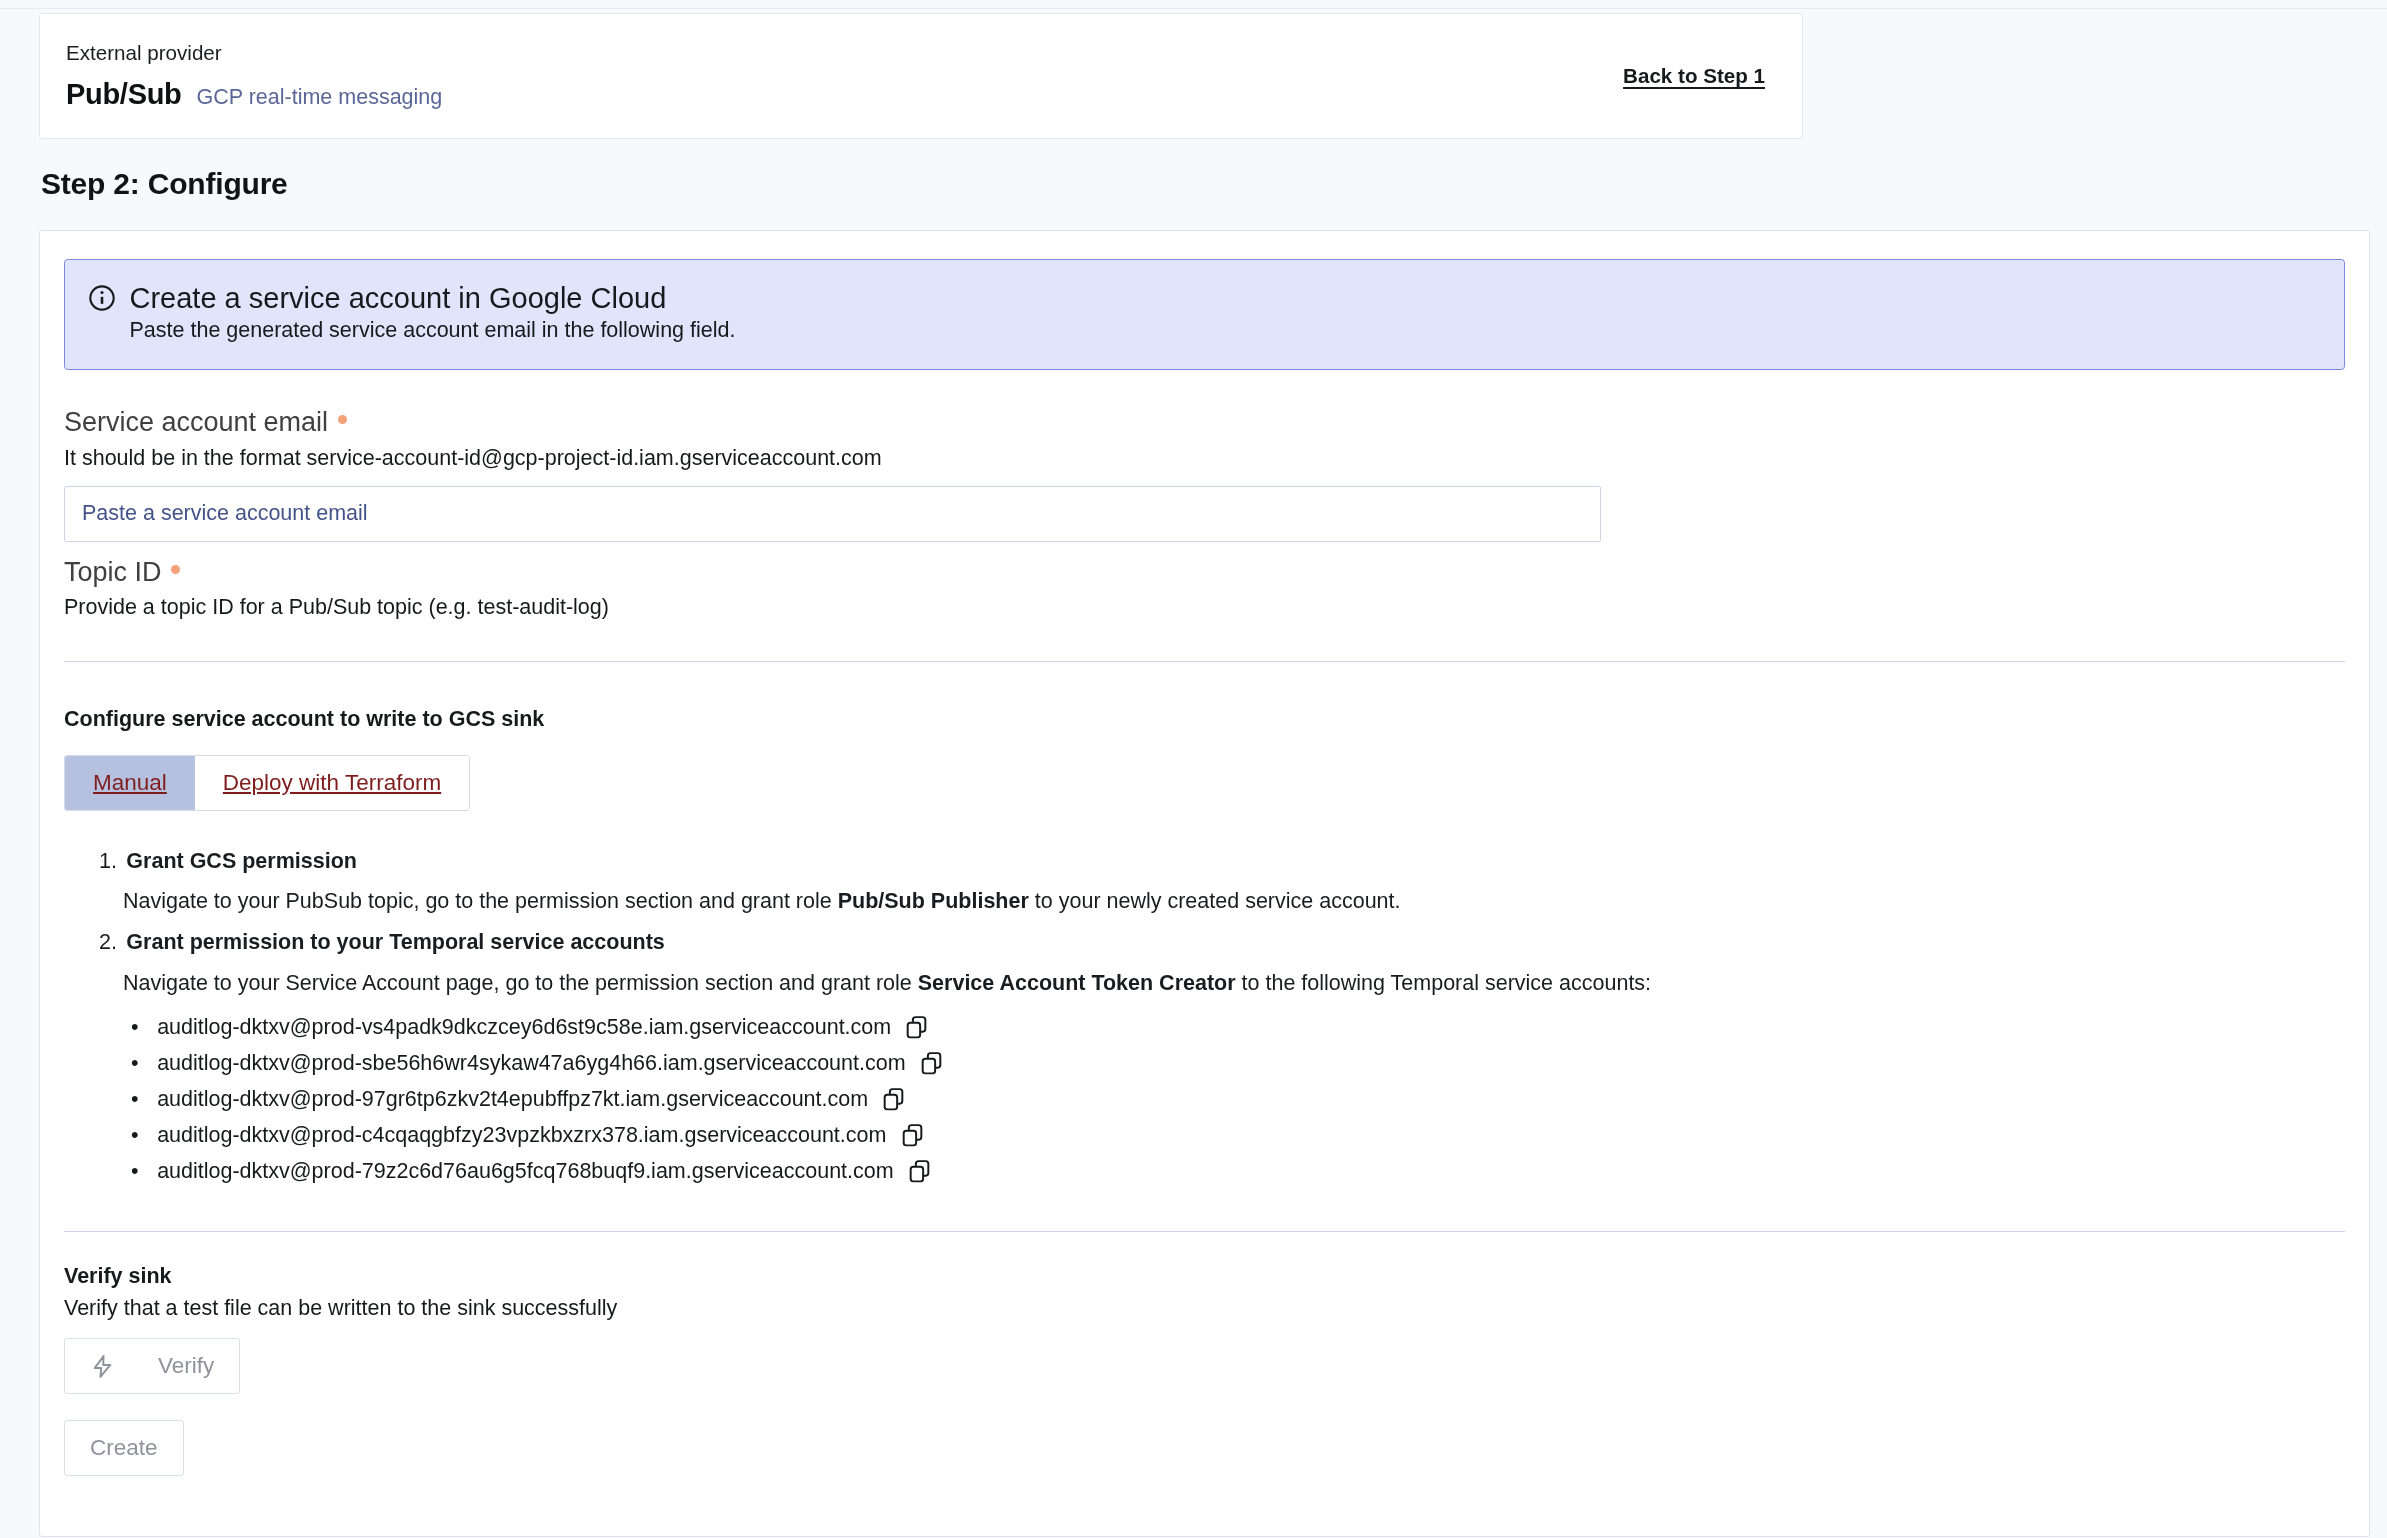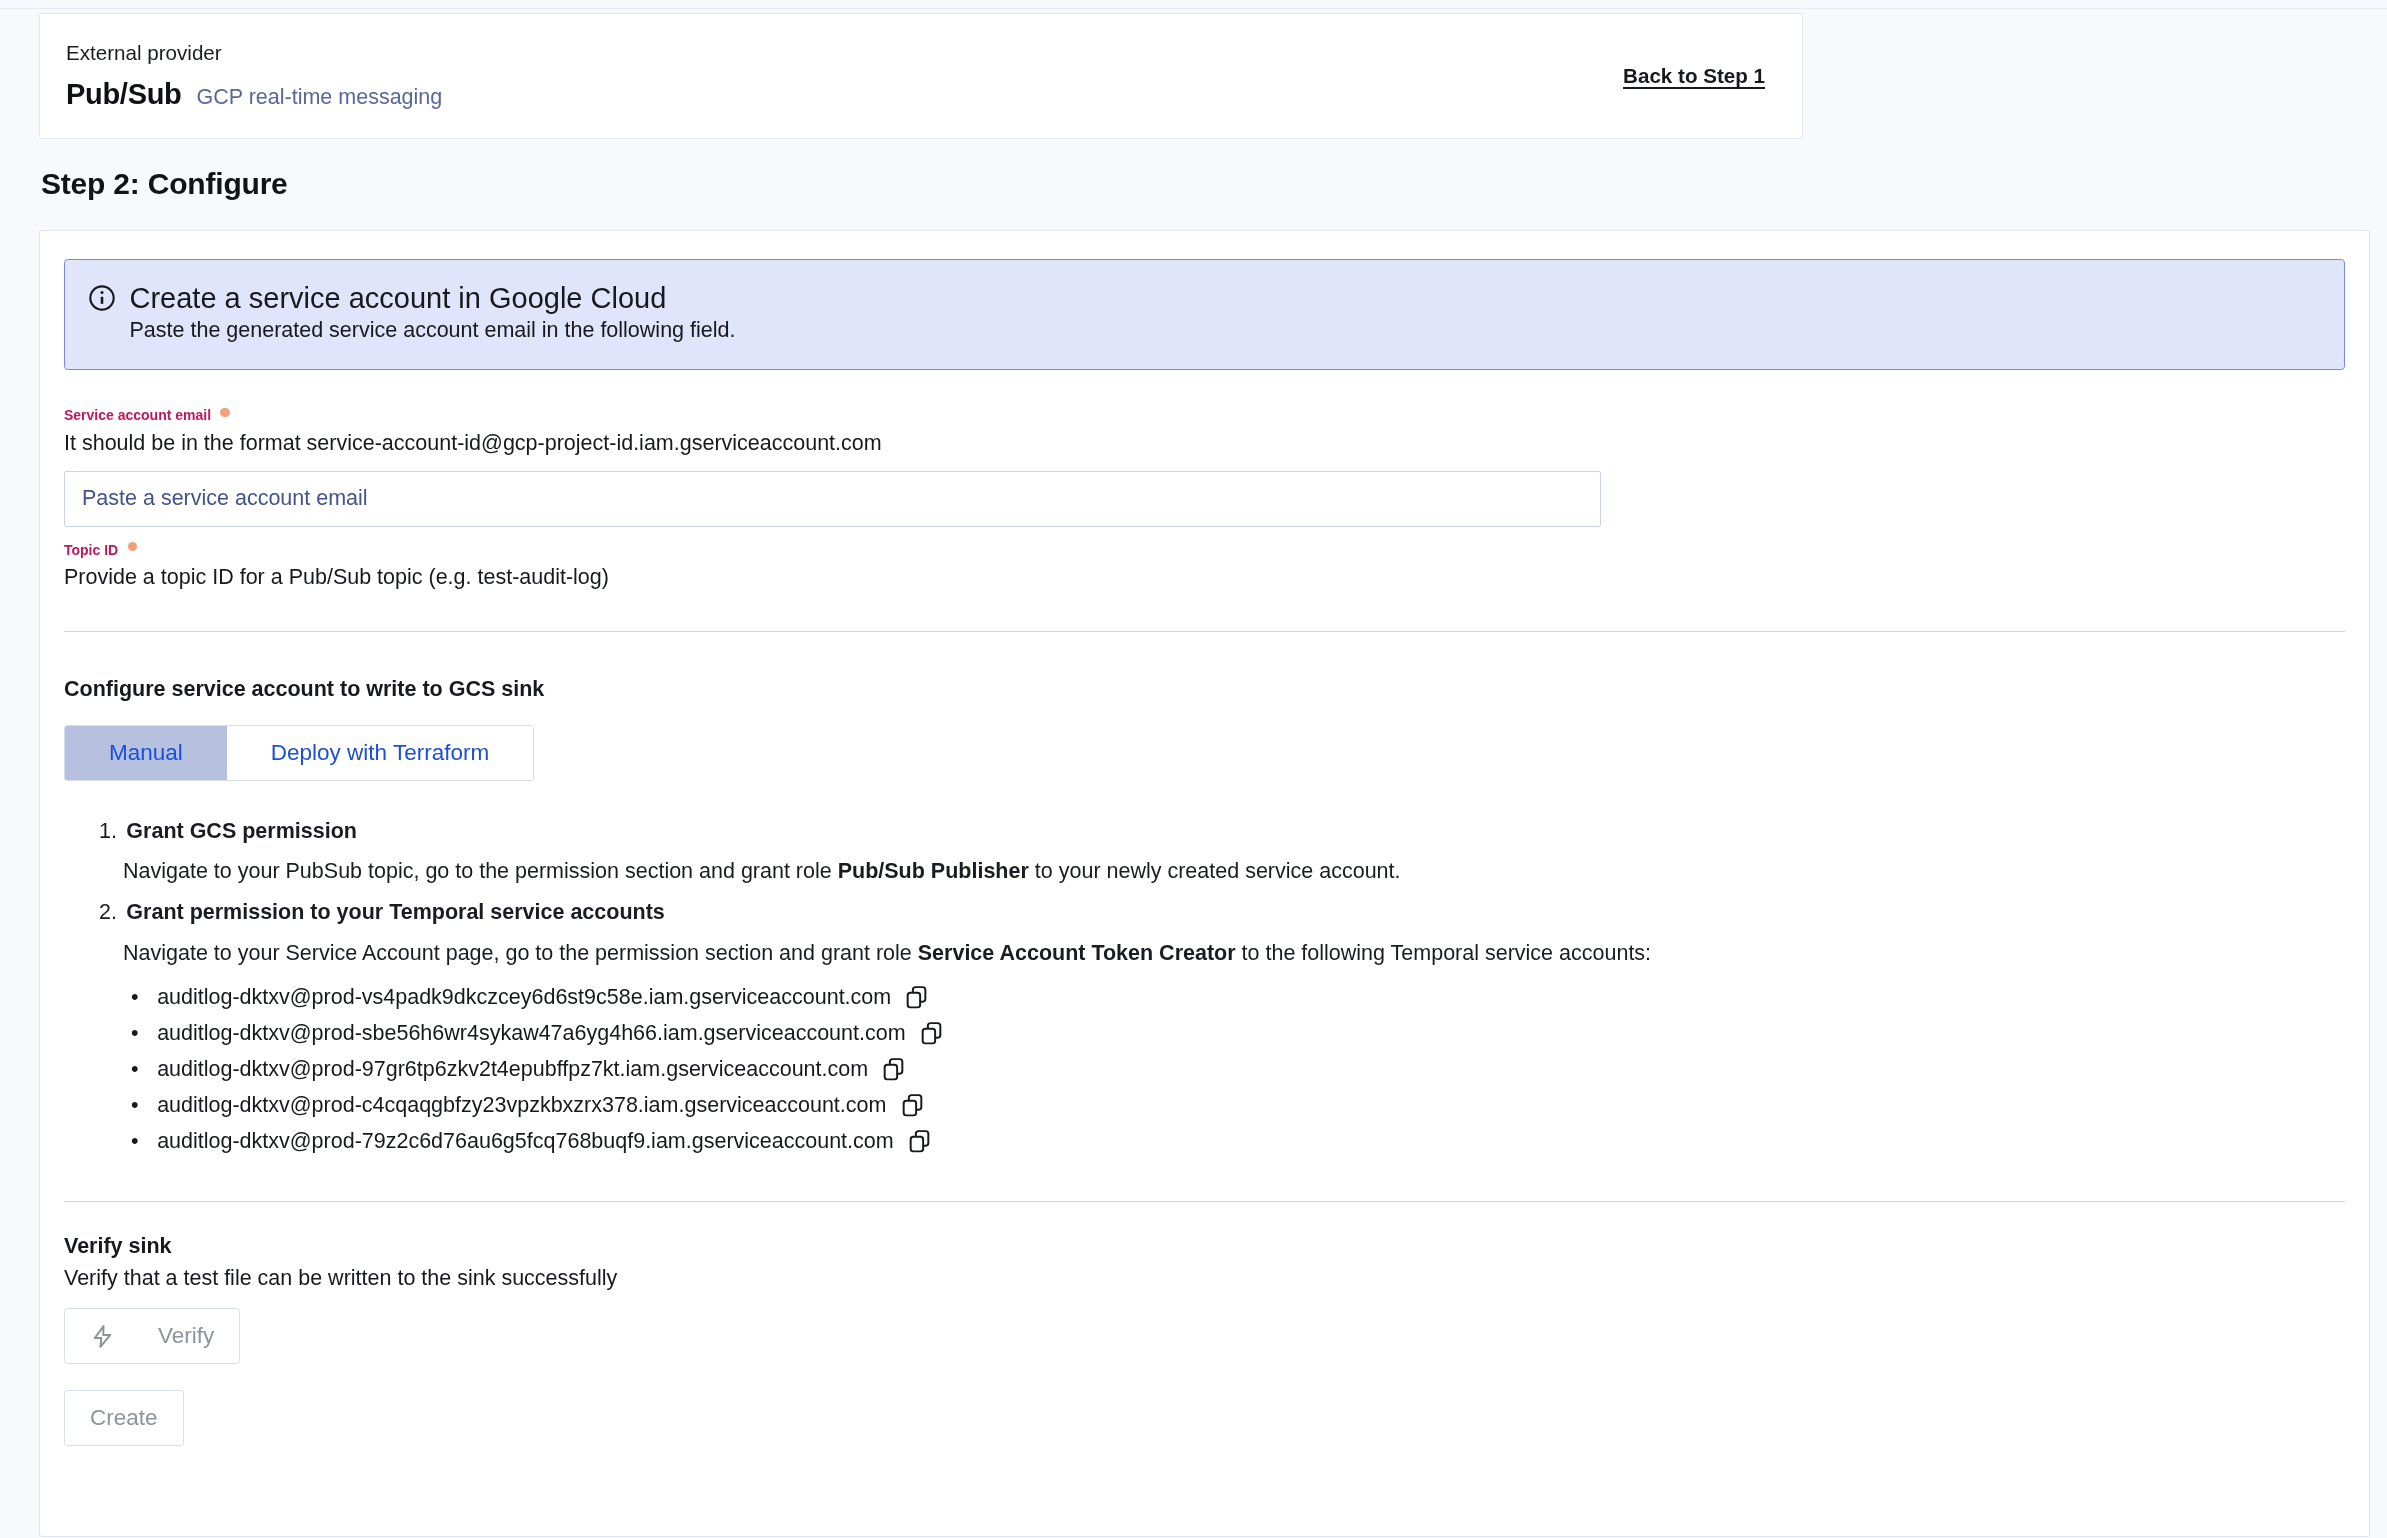"Service account email" .field-label { color: #be185d -> #404040; font-size: 14px -> 27px; font-weight: 700 -> 400 }
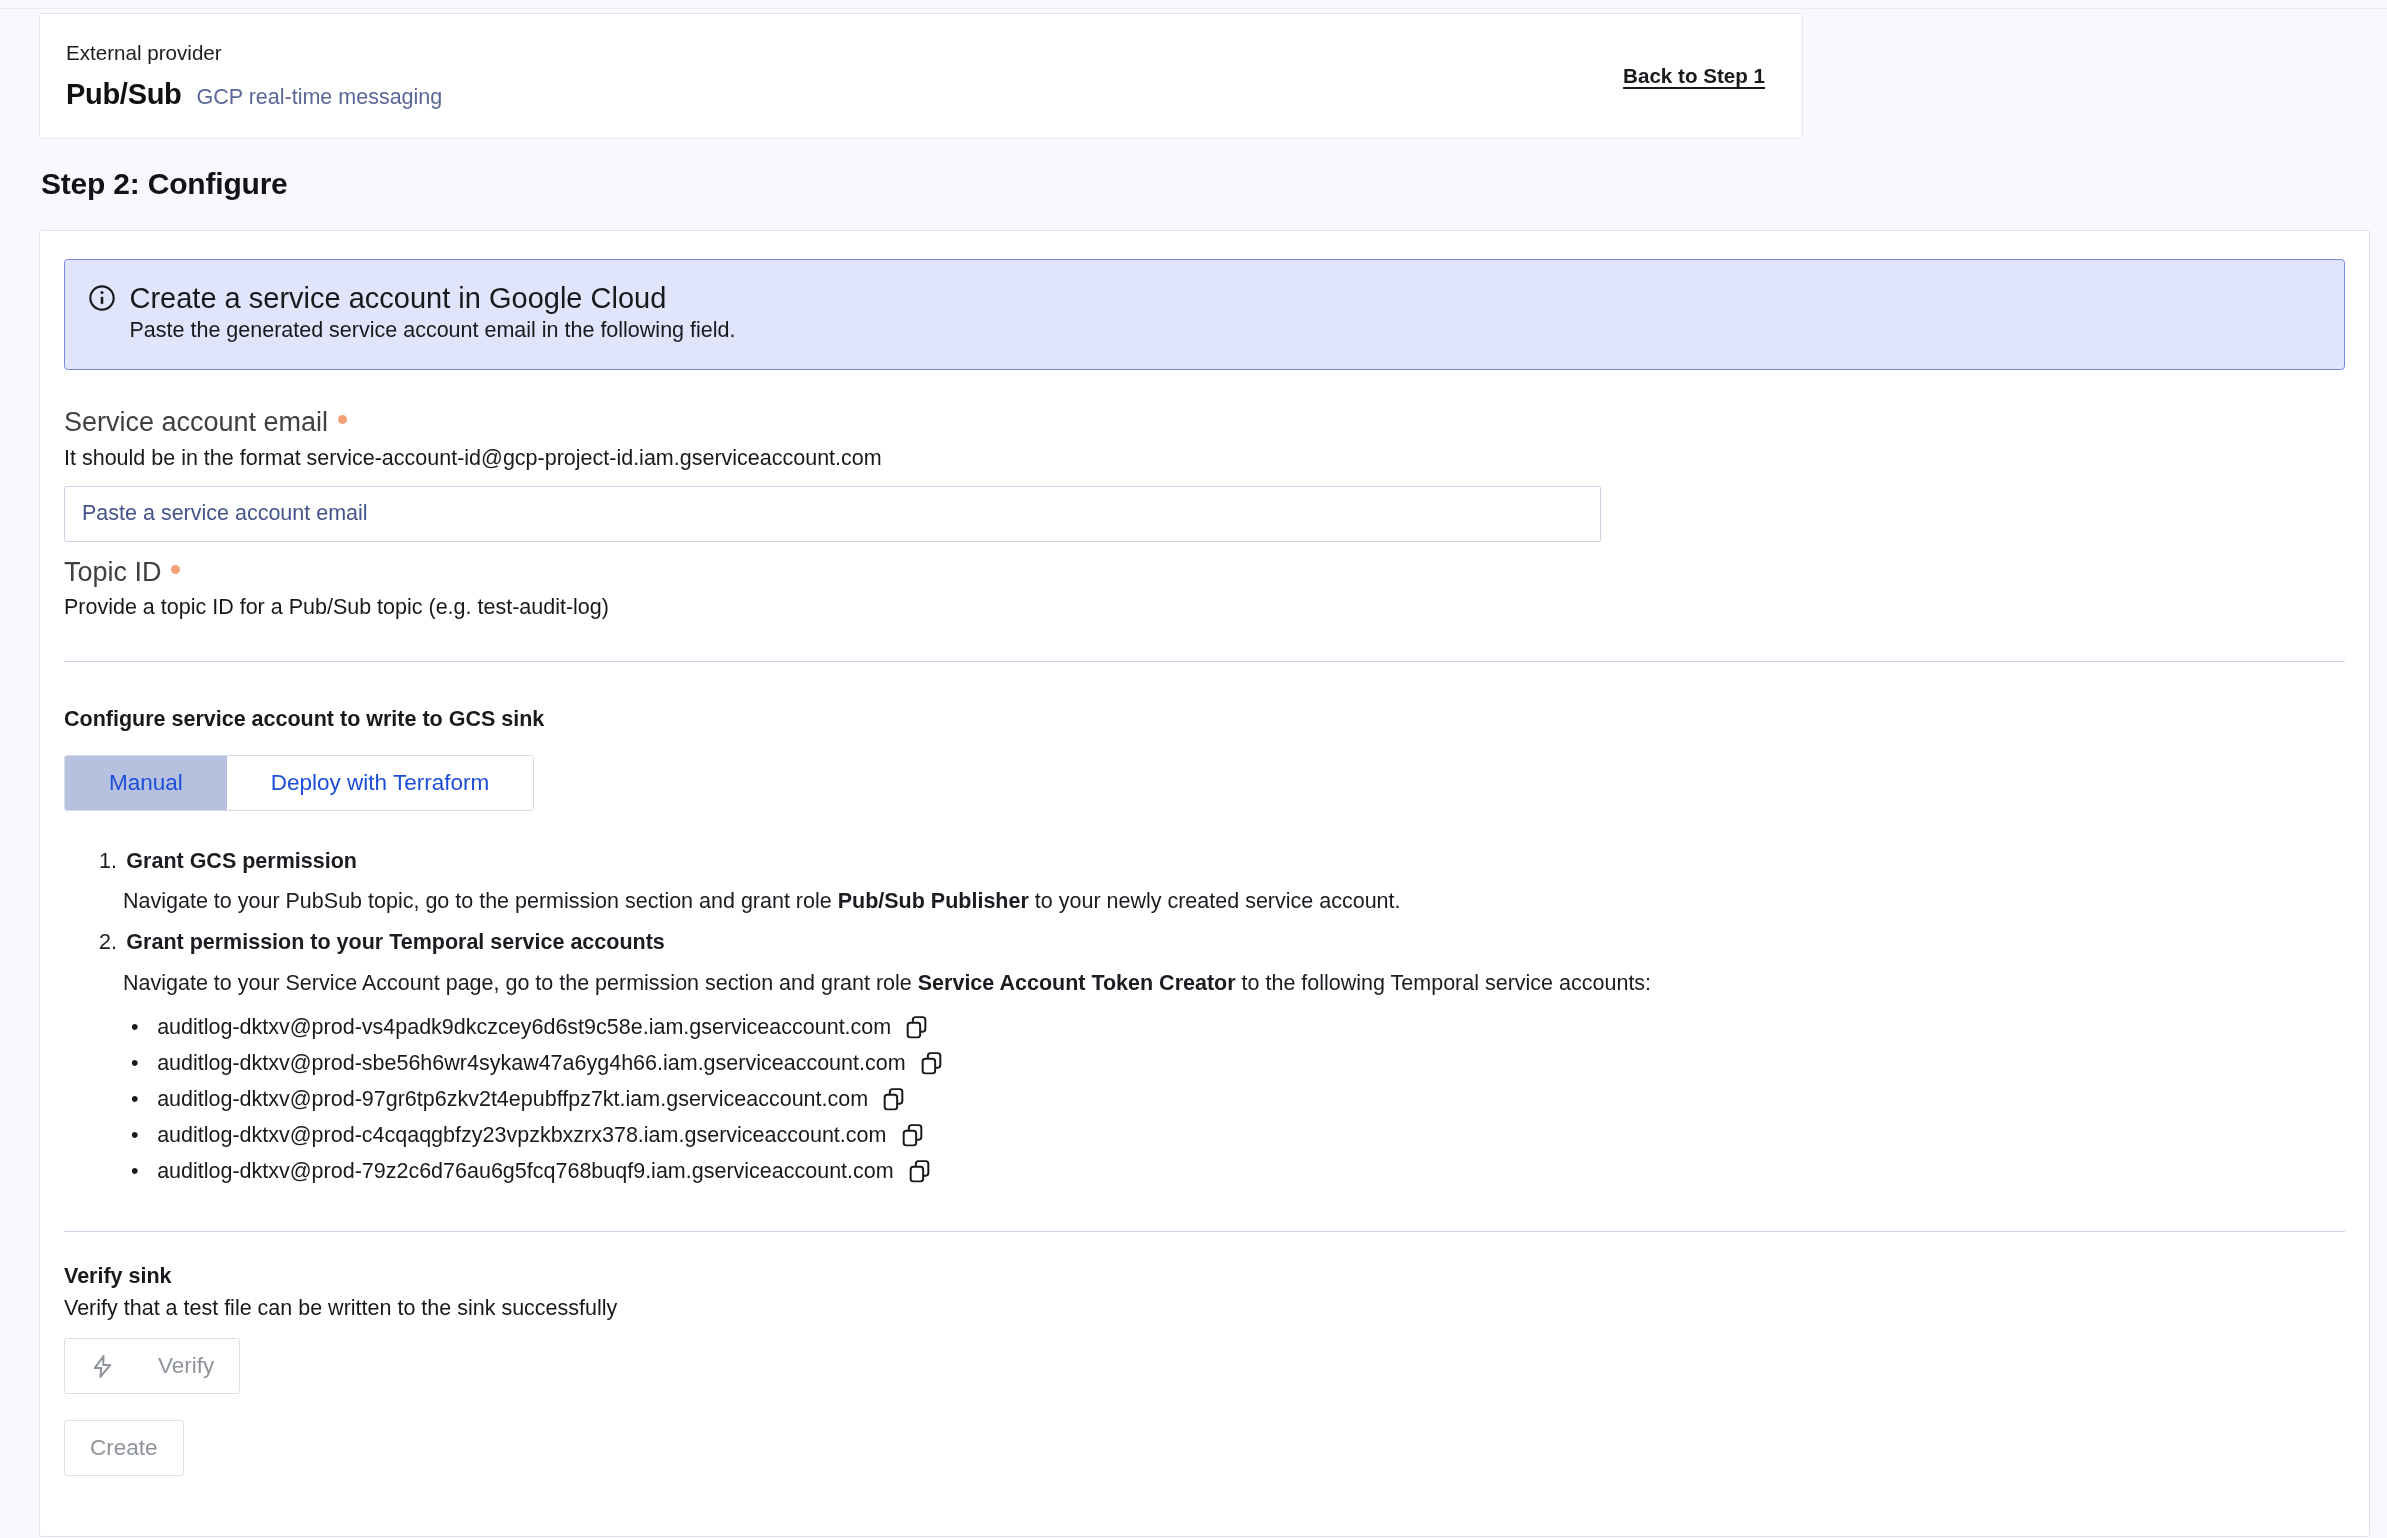"Manual" .tab { color: #1d4ed8 -> #7f1d1d; padding: 0 44px -> 0 28px; text-decoration: none -> underline }
